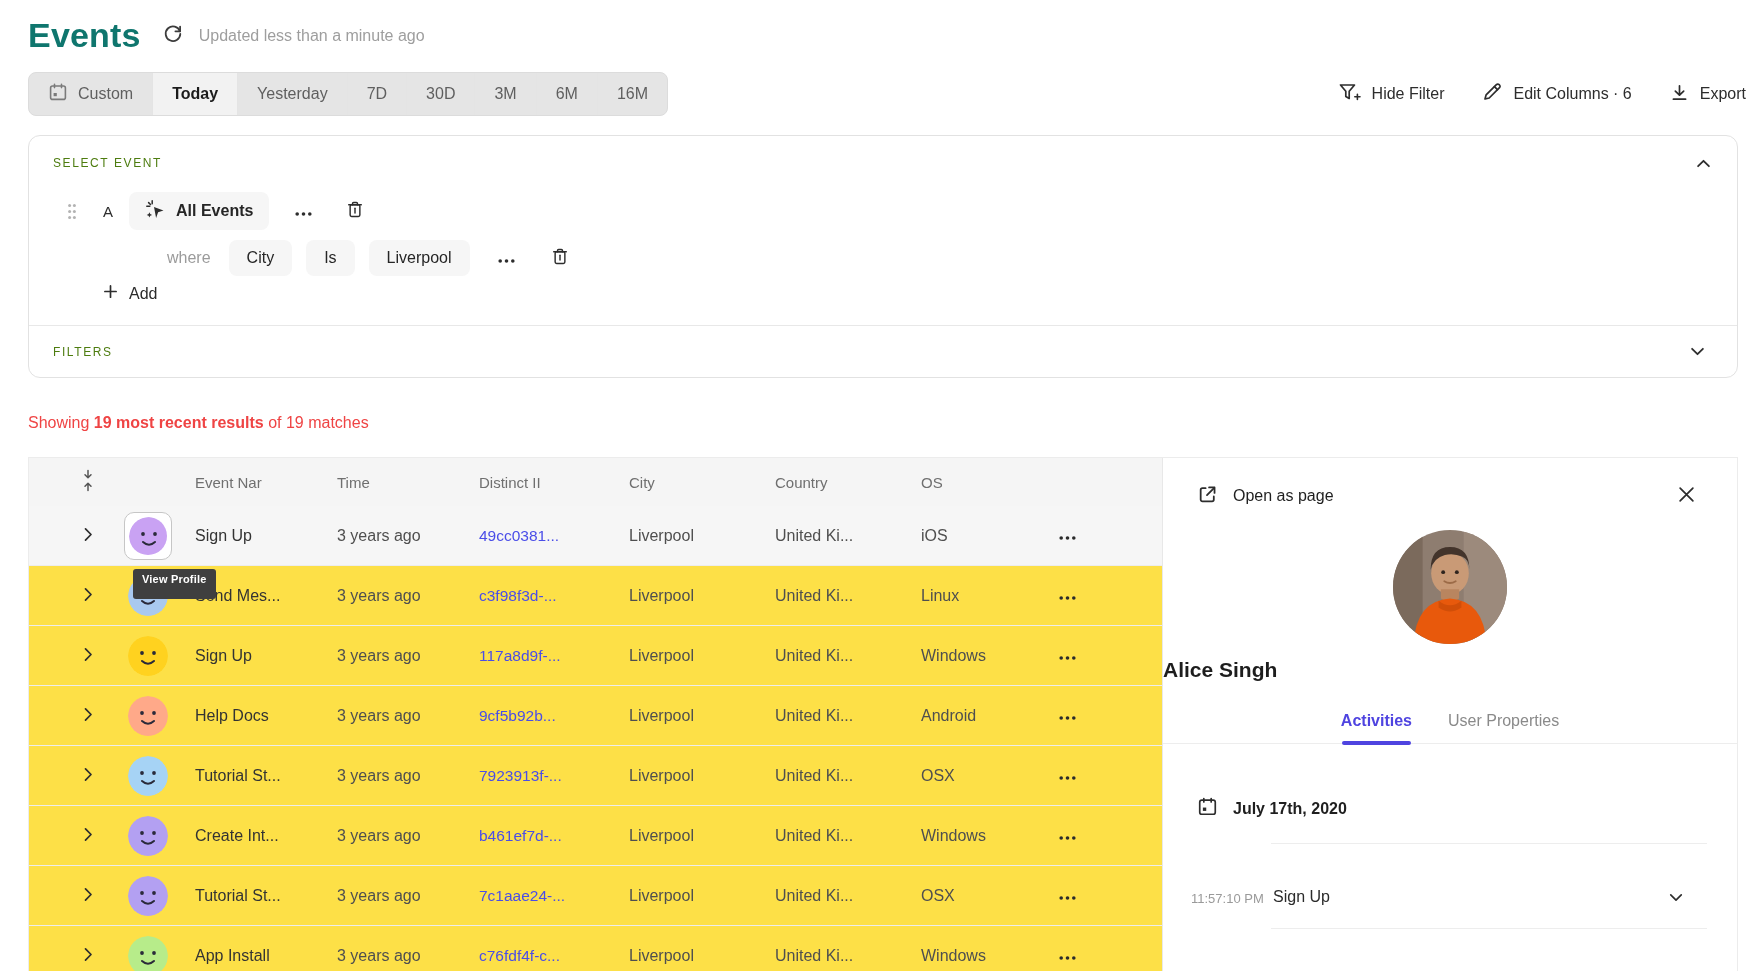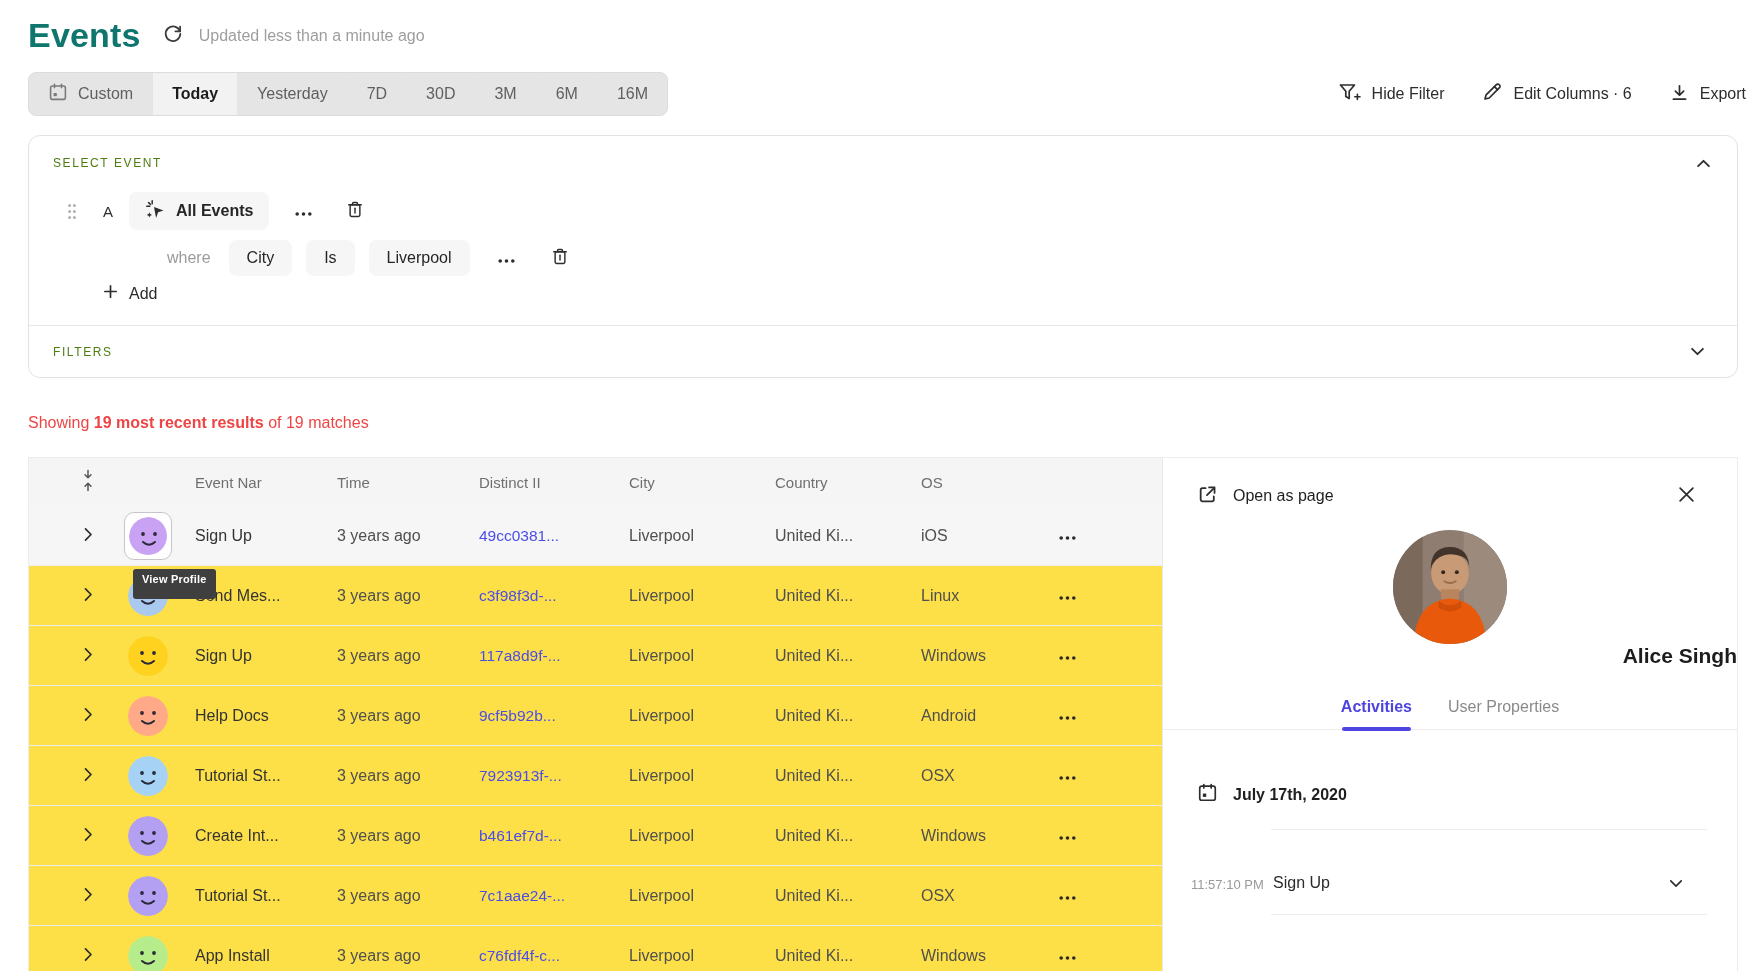"Alice Singh" .p-name { margin-top: none -> 14px; text-align: right -> left }
